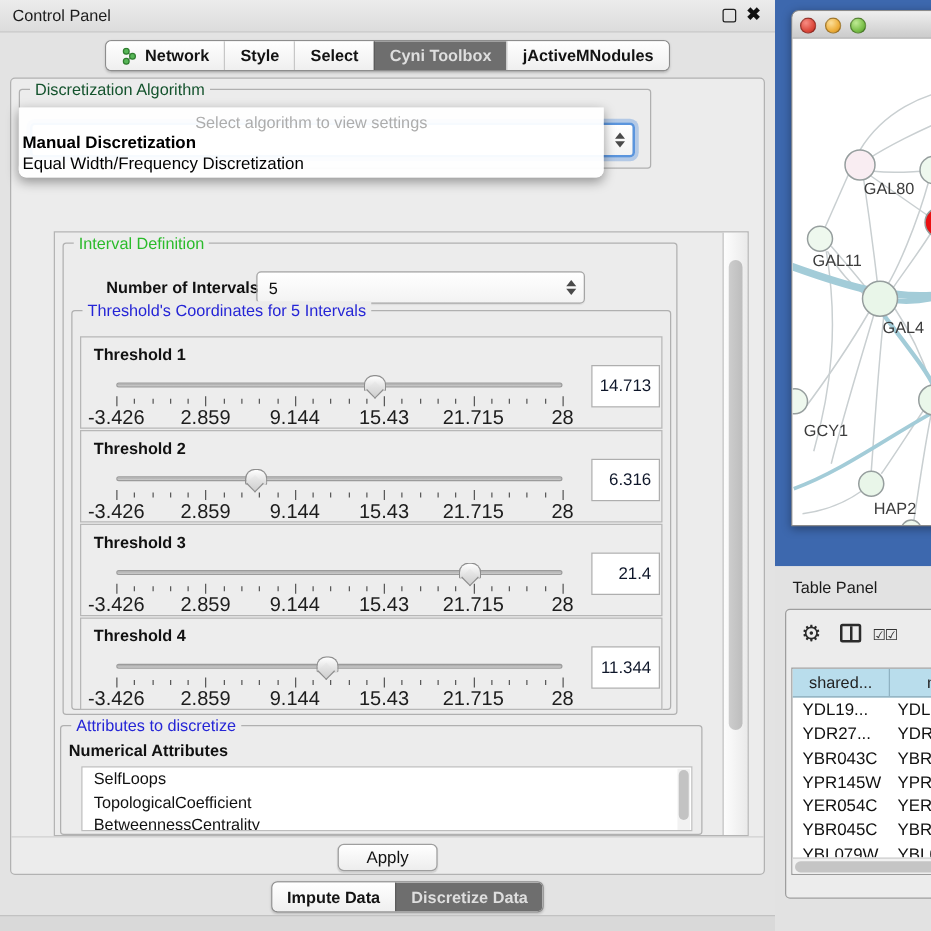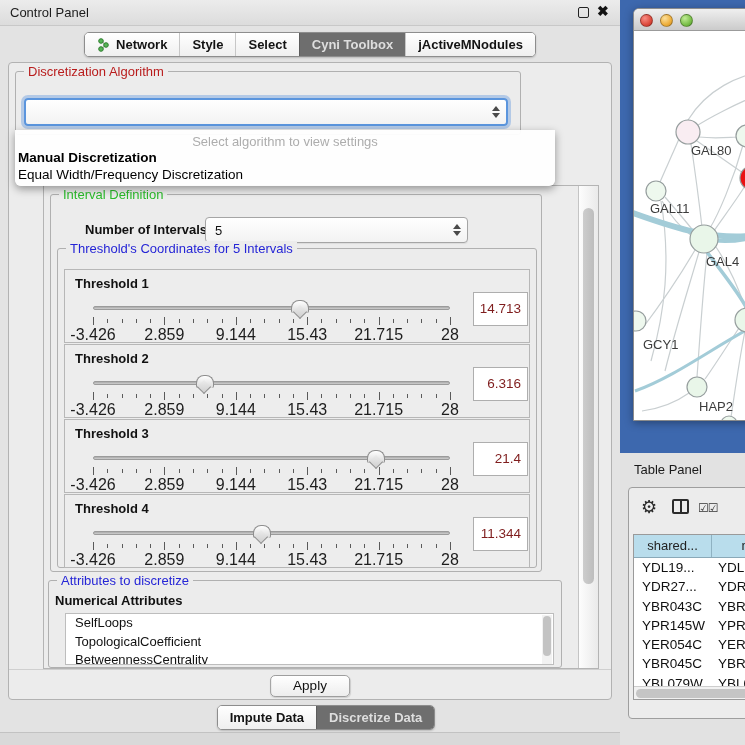"Discretization Algorithm" .legend { color: #b91c1c -> #14532d }
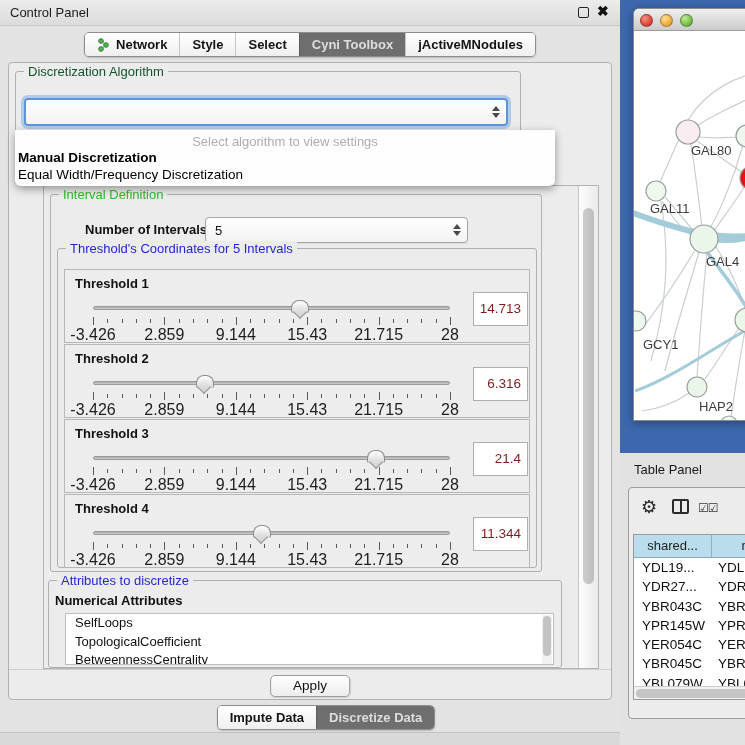"Select algorithm to view settings" .popup { margin-top: 44px -> none; width: 540px -> 468px }
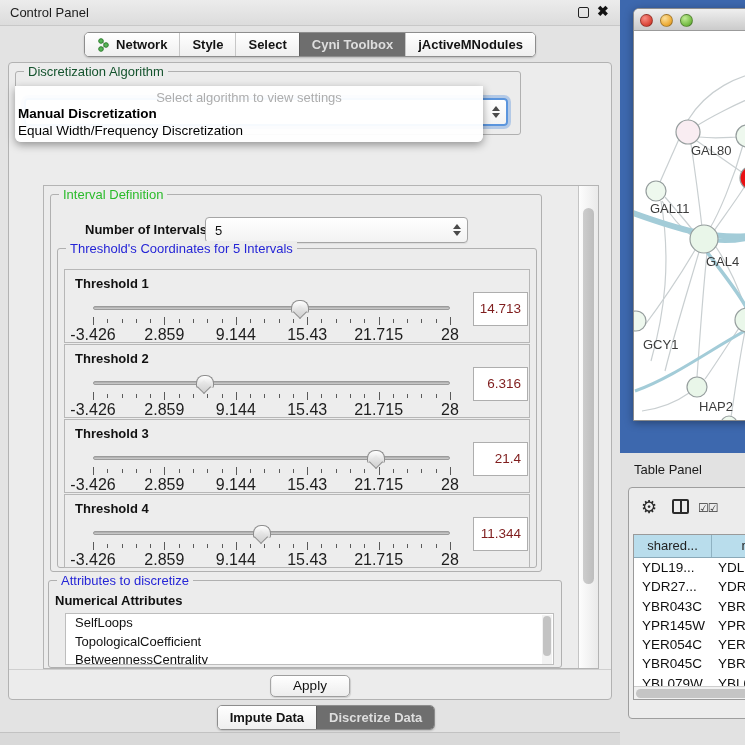"14.713" .value-box { color: #7f1d1d -> #0f172a }
